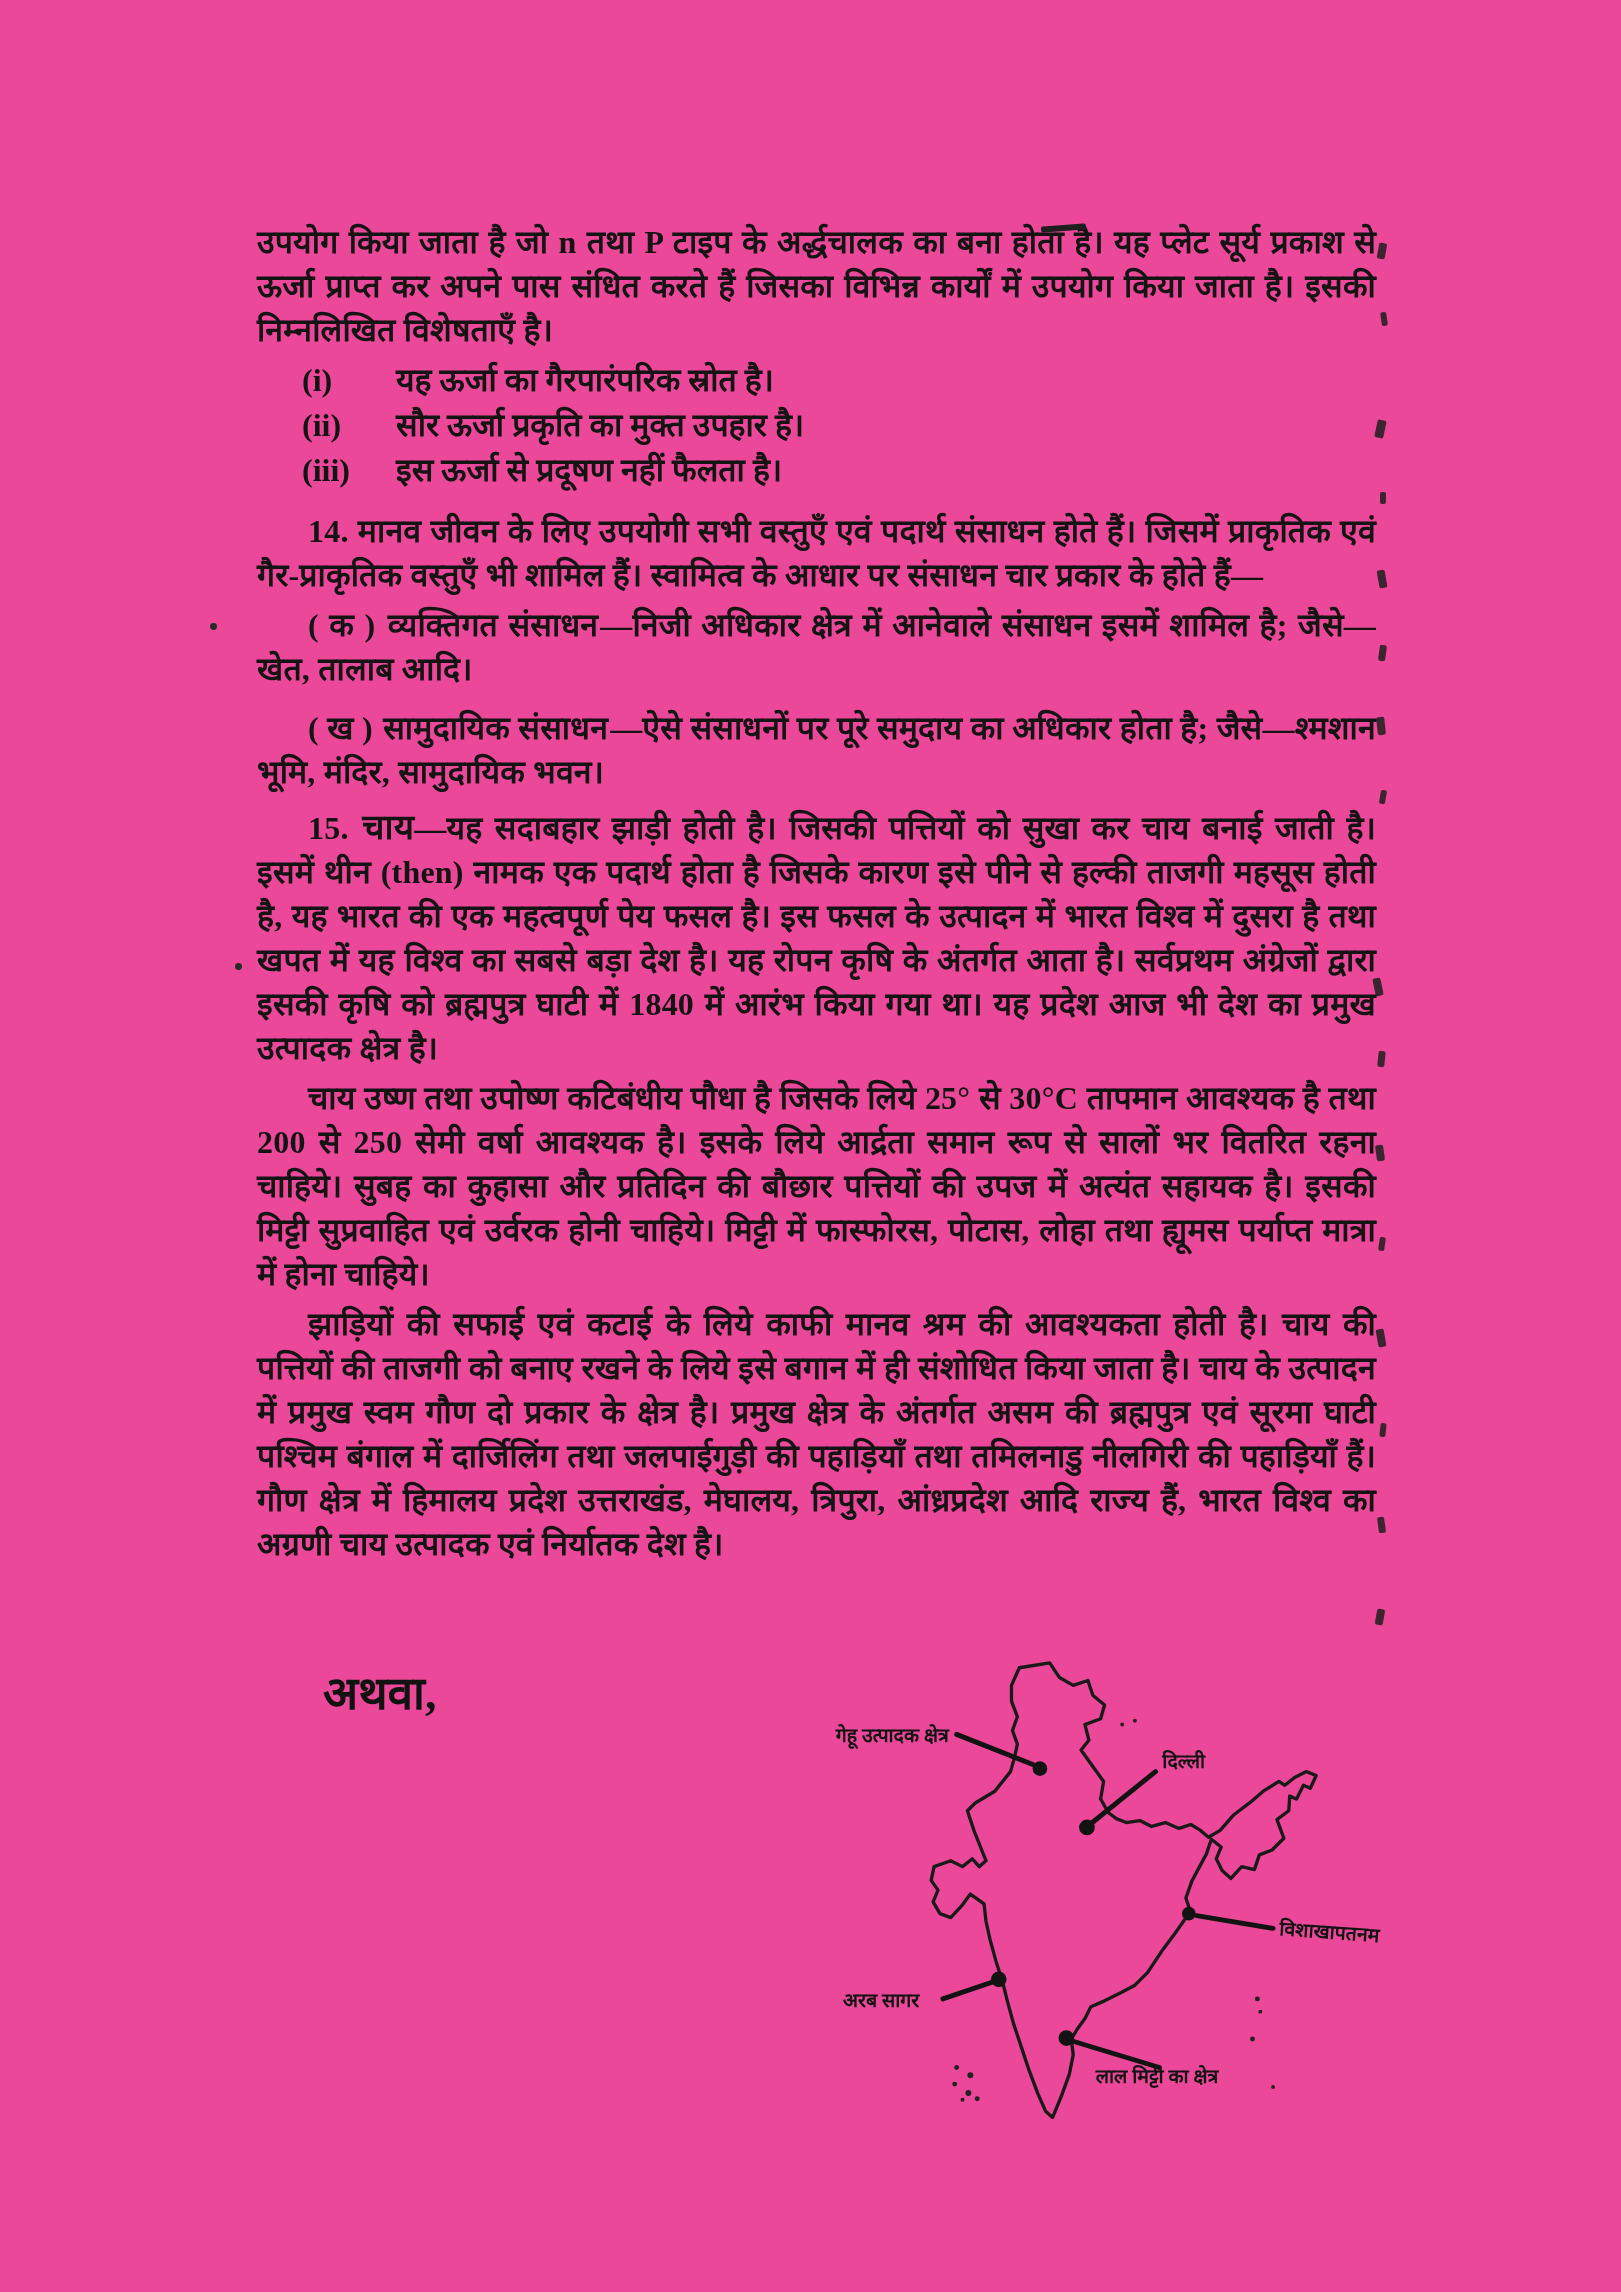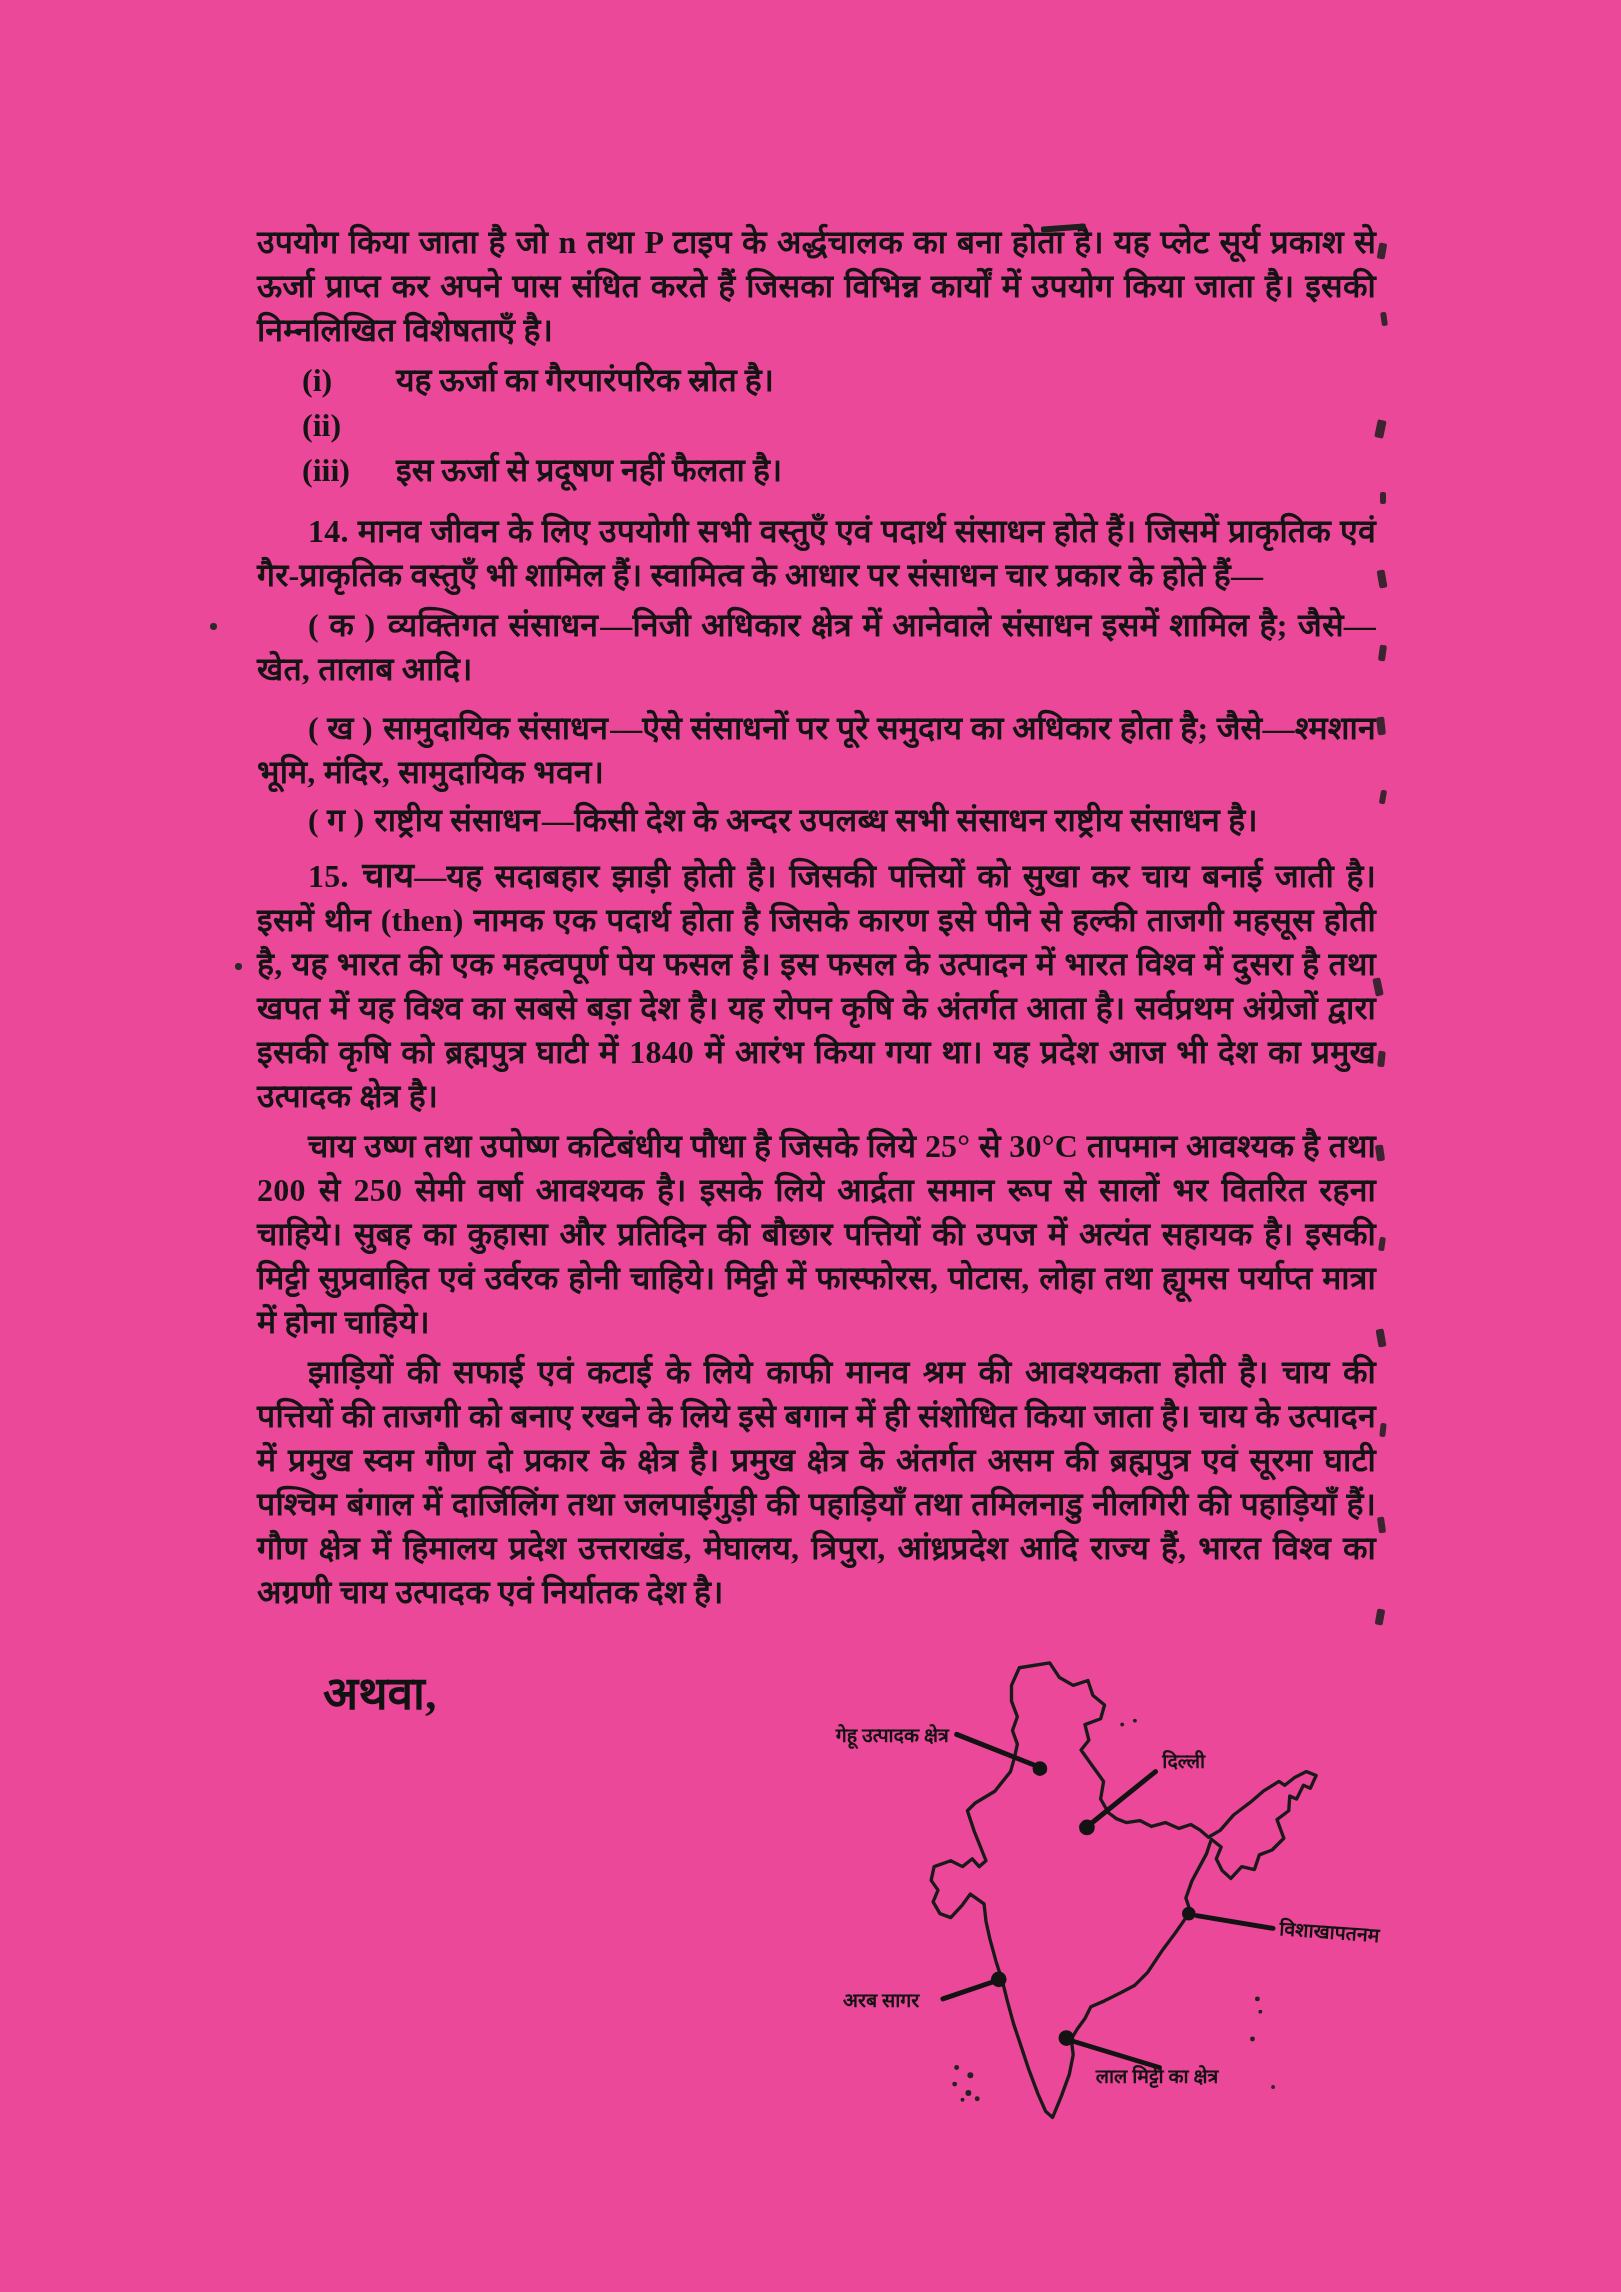"सौर ऊर्जा प्रकृति का मुक्त" span { html: none -> <span>सौर ऊर्जा प्रकृति का मुक्त उपहार है।</span> }
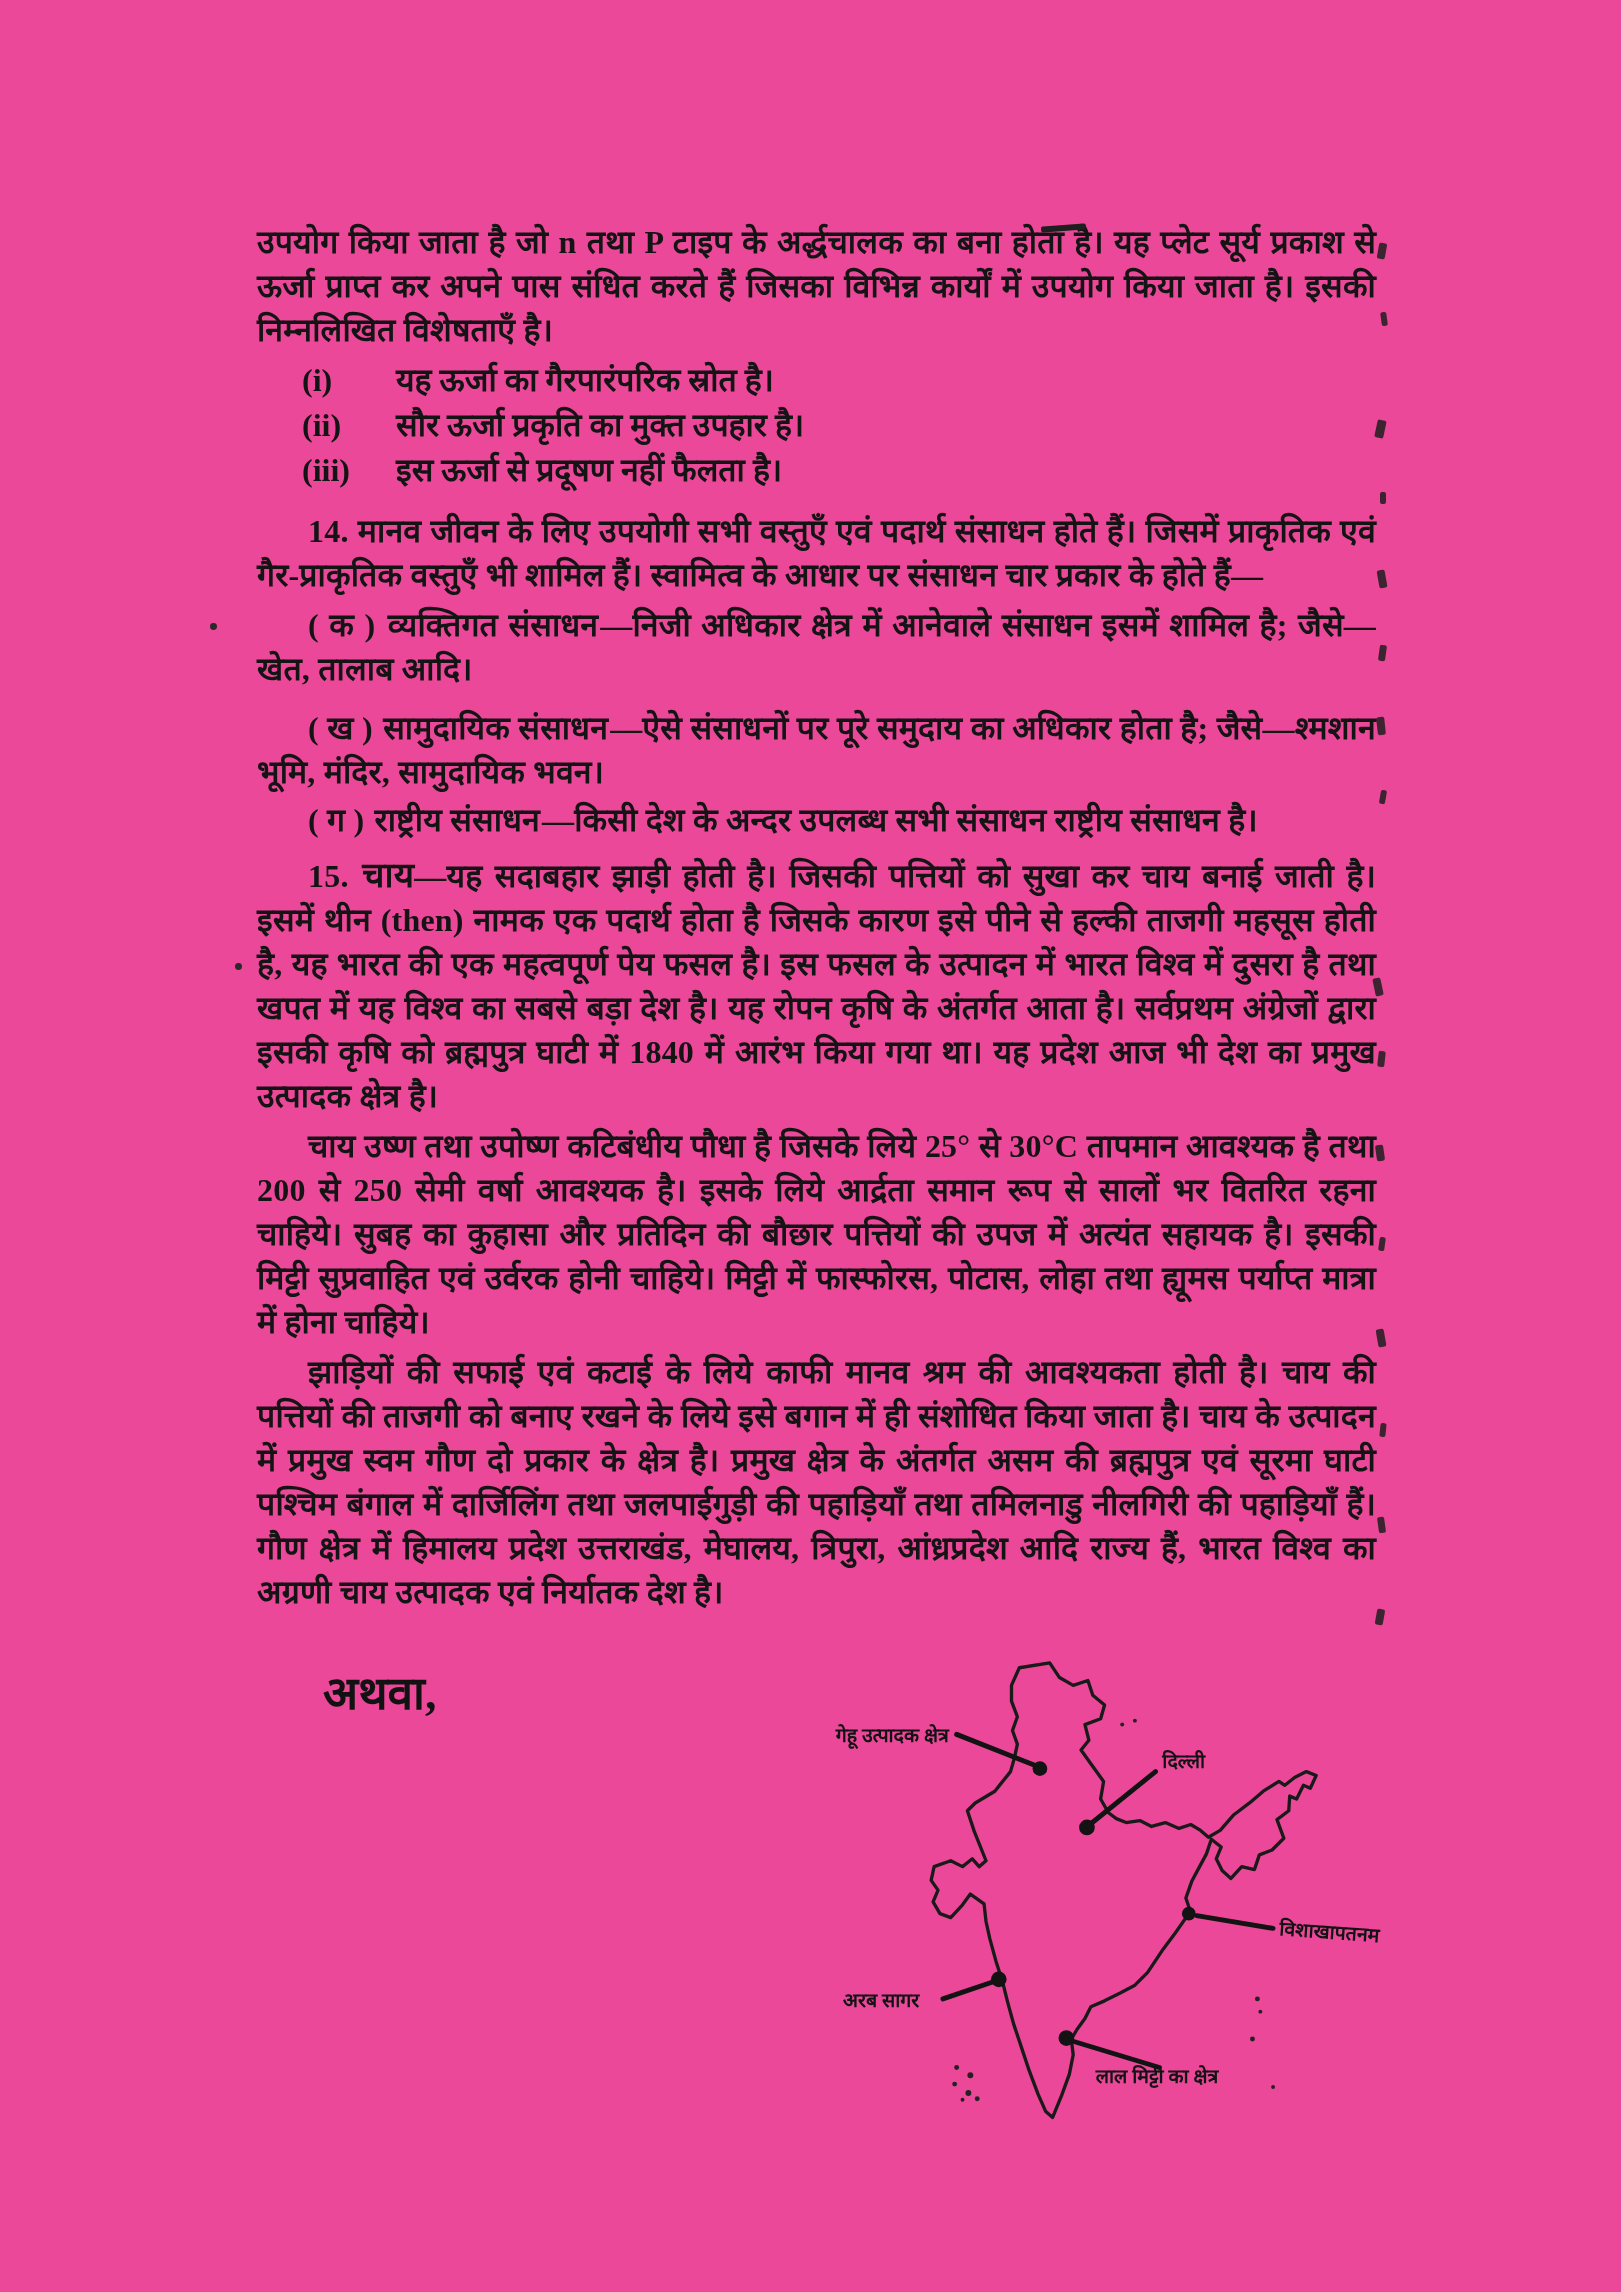"( ग ) राष्ट्रीय संसाधन—किसी" p.body { html: <p> <span>( ग )</span> <b>राष्ट्रीय संसाधन</b><span>—किसी देश के अन्दर उपलब्ध सभी संसाधन राष्ट्रीय संसाधन है।</span> </p> -> none }
